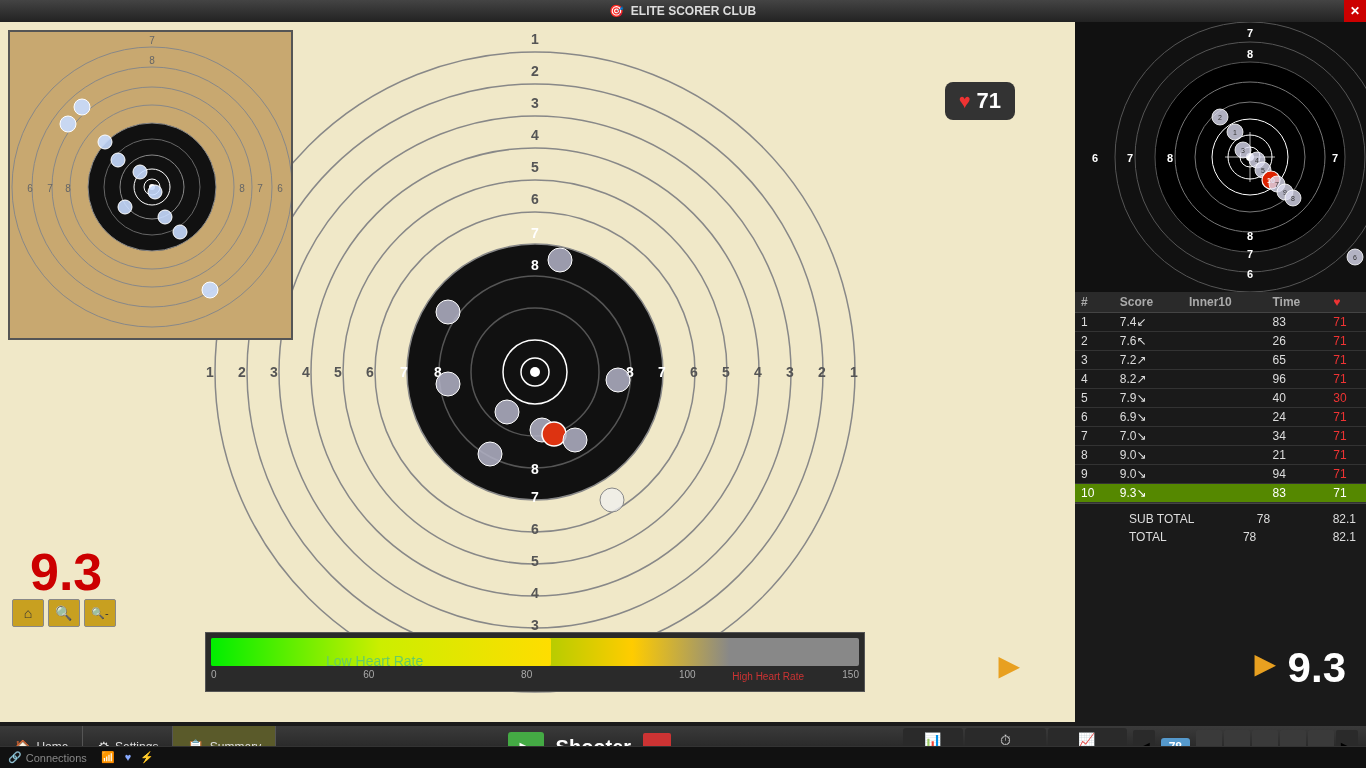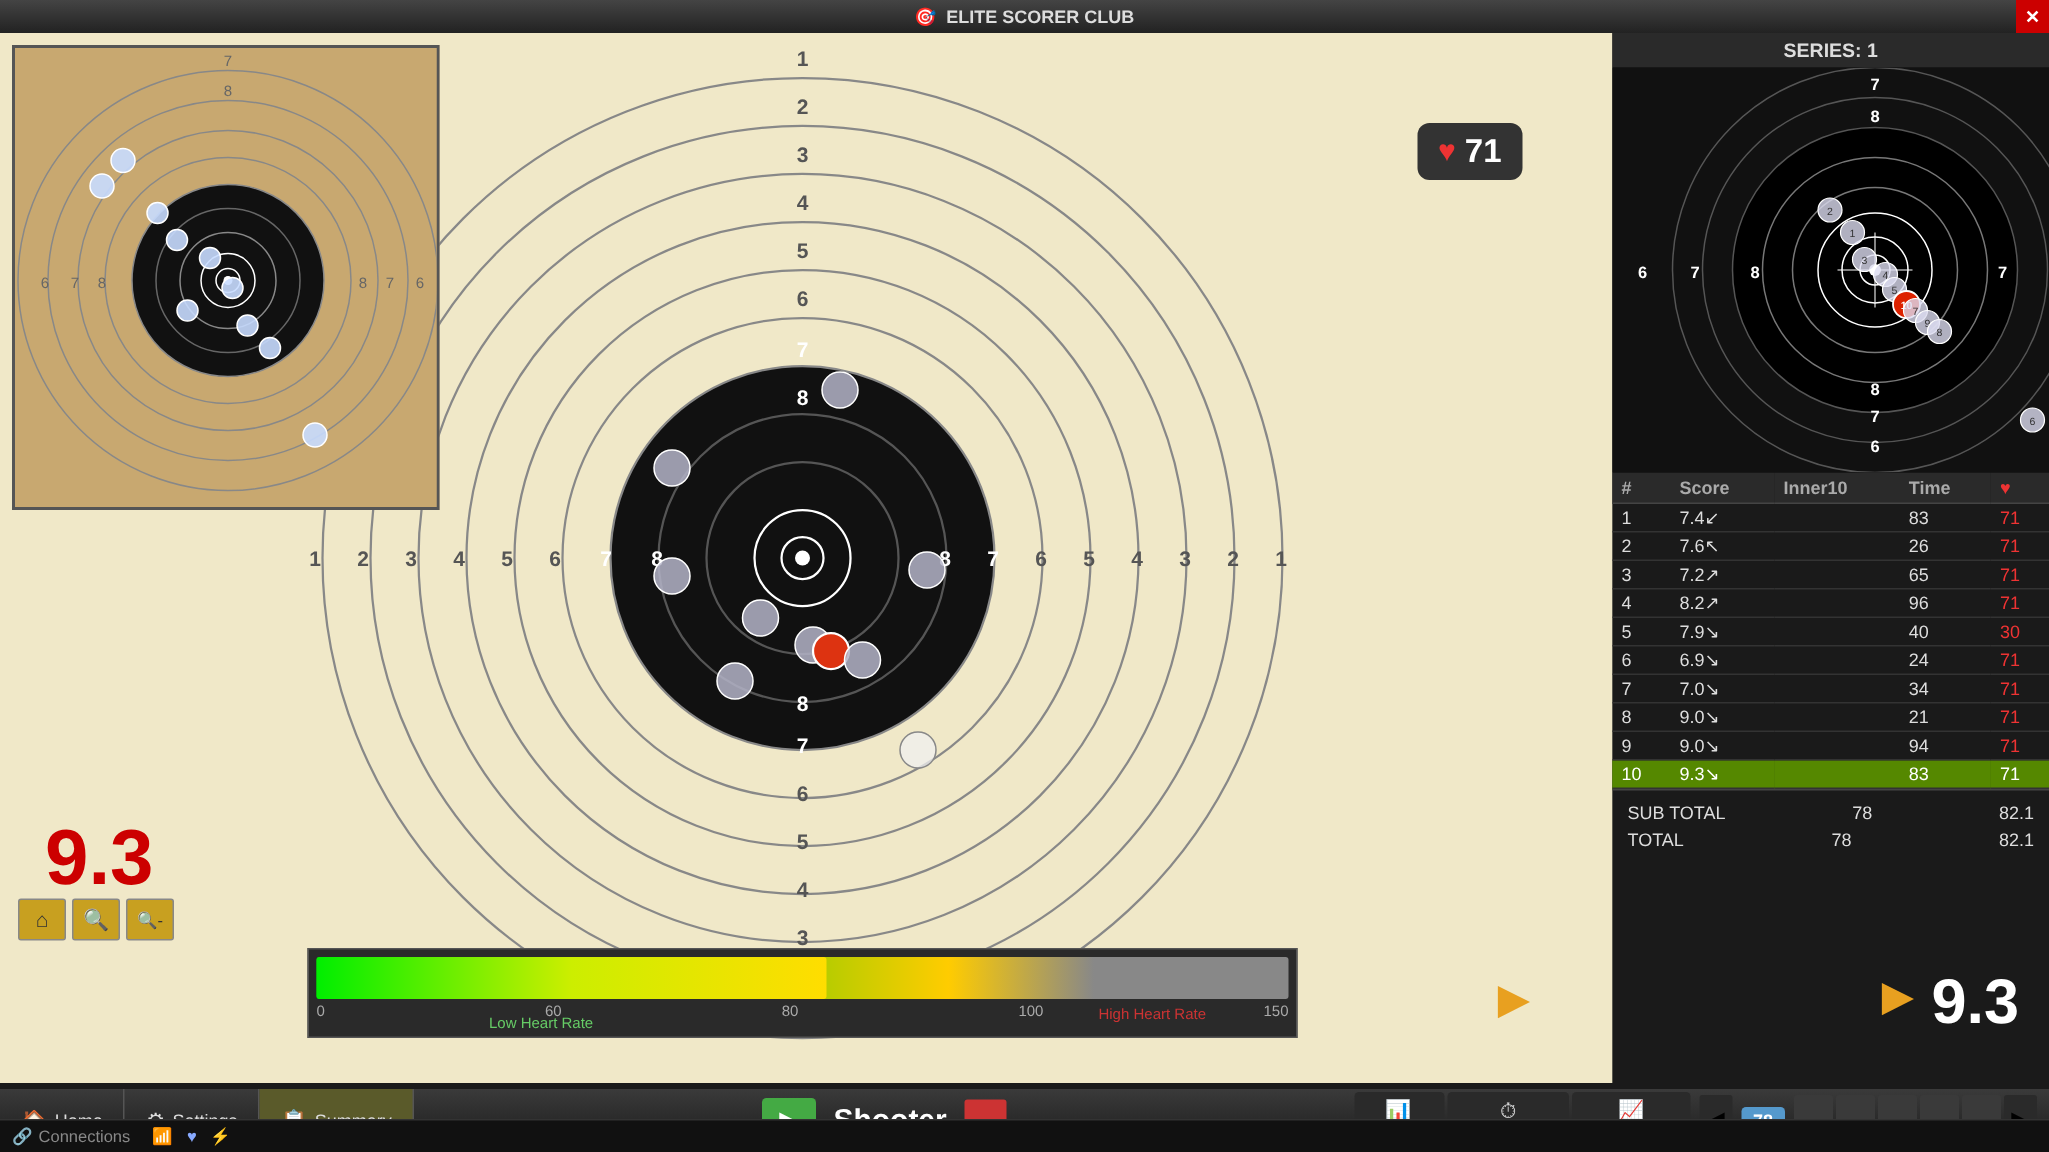"SERIES: 1" div { html: <div>SERIES: 1</div> -> none }
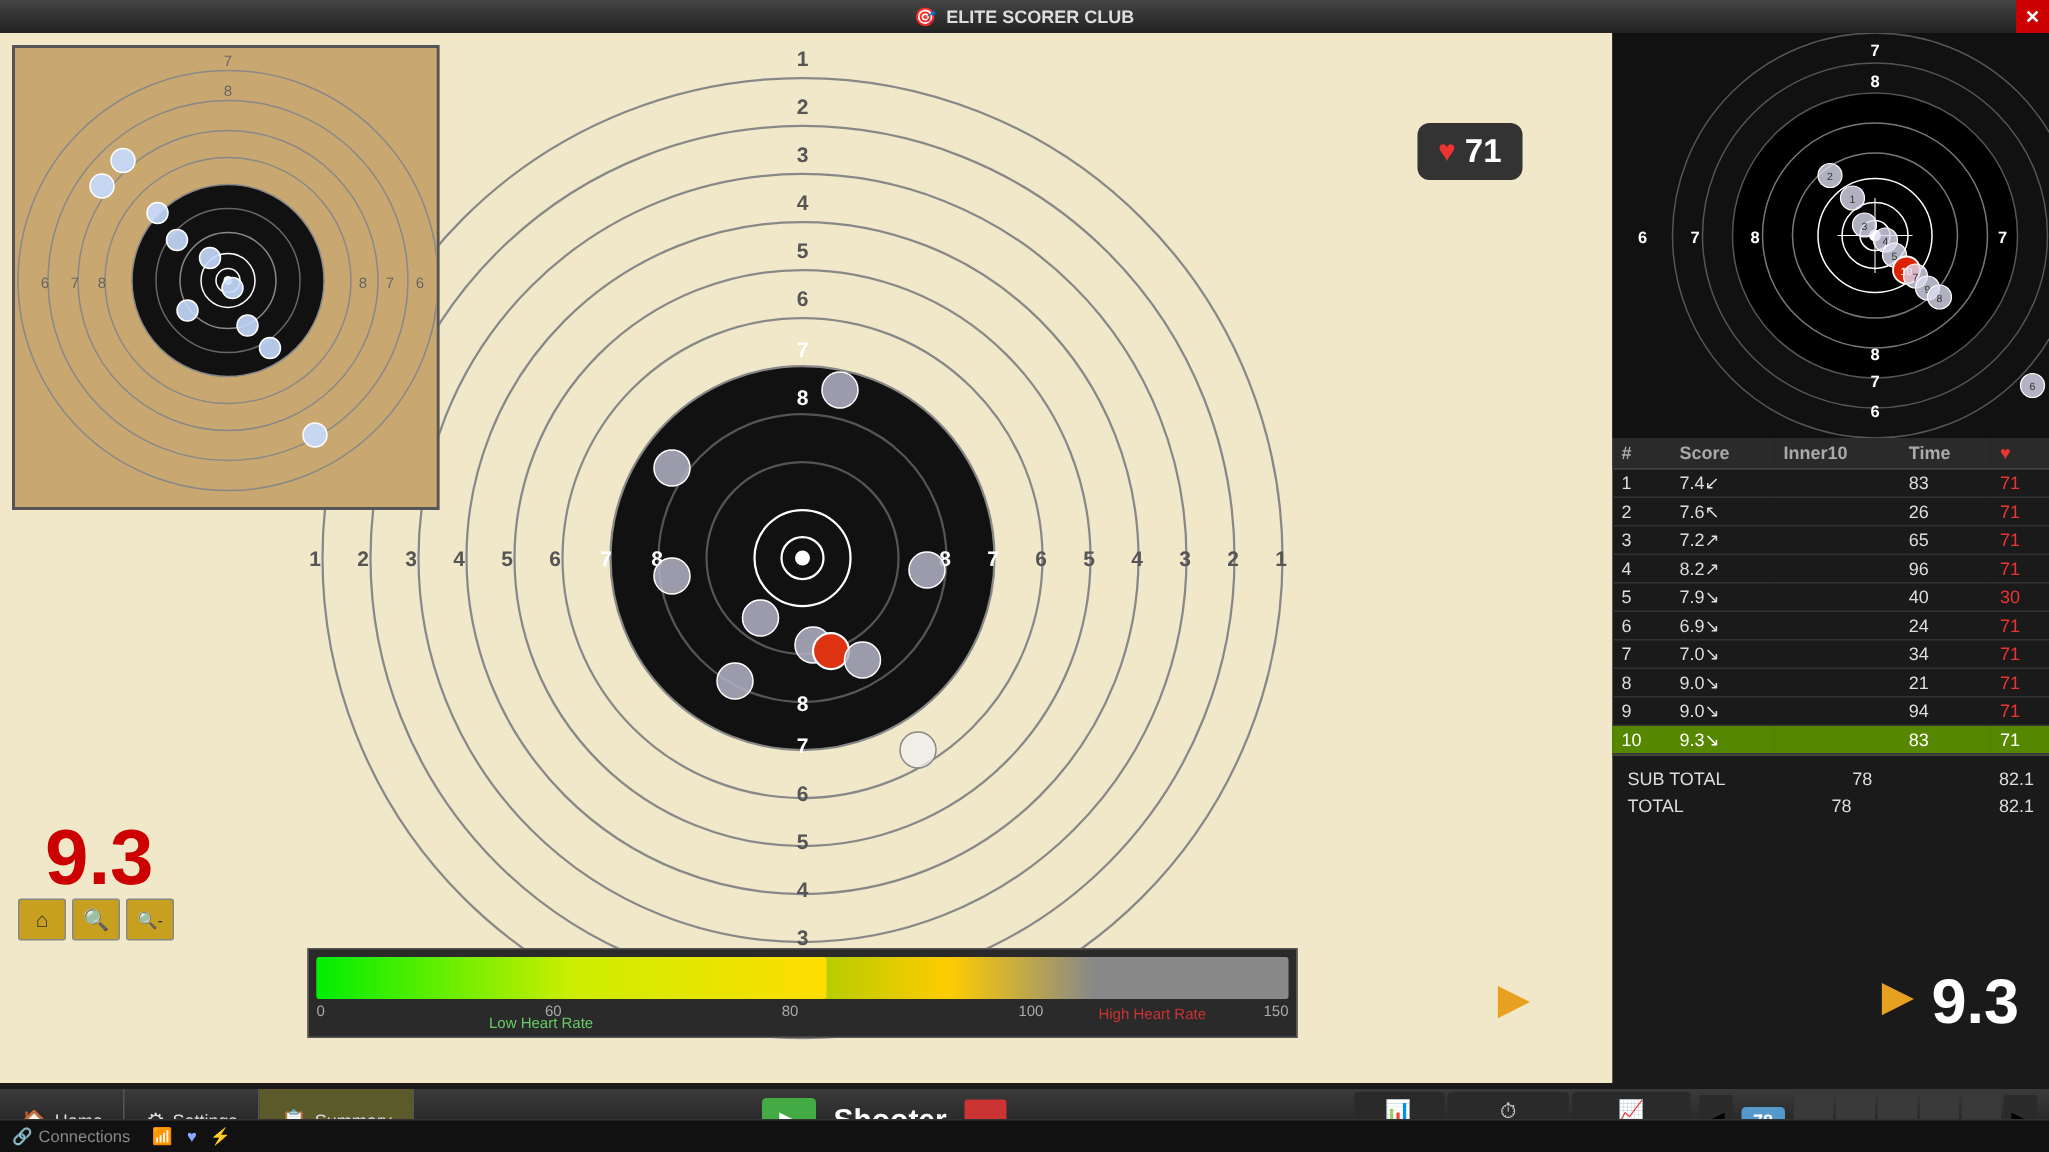"SUB TOTAL" #totals-section .row { margin-left: none -> 44px }
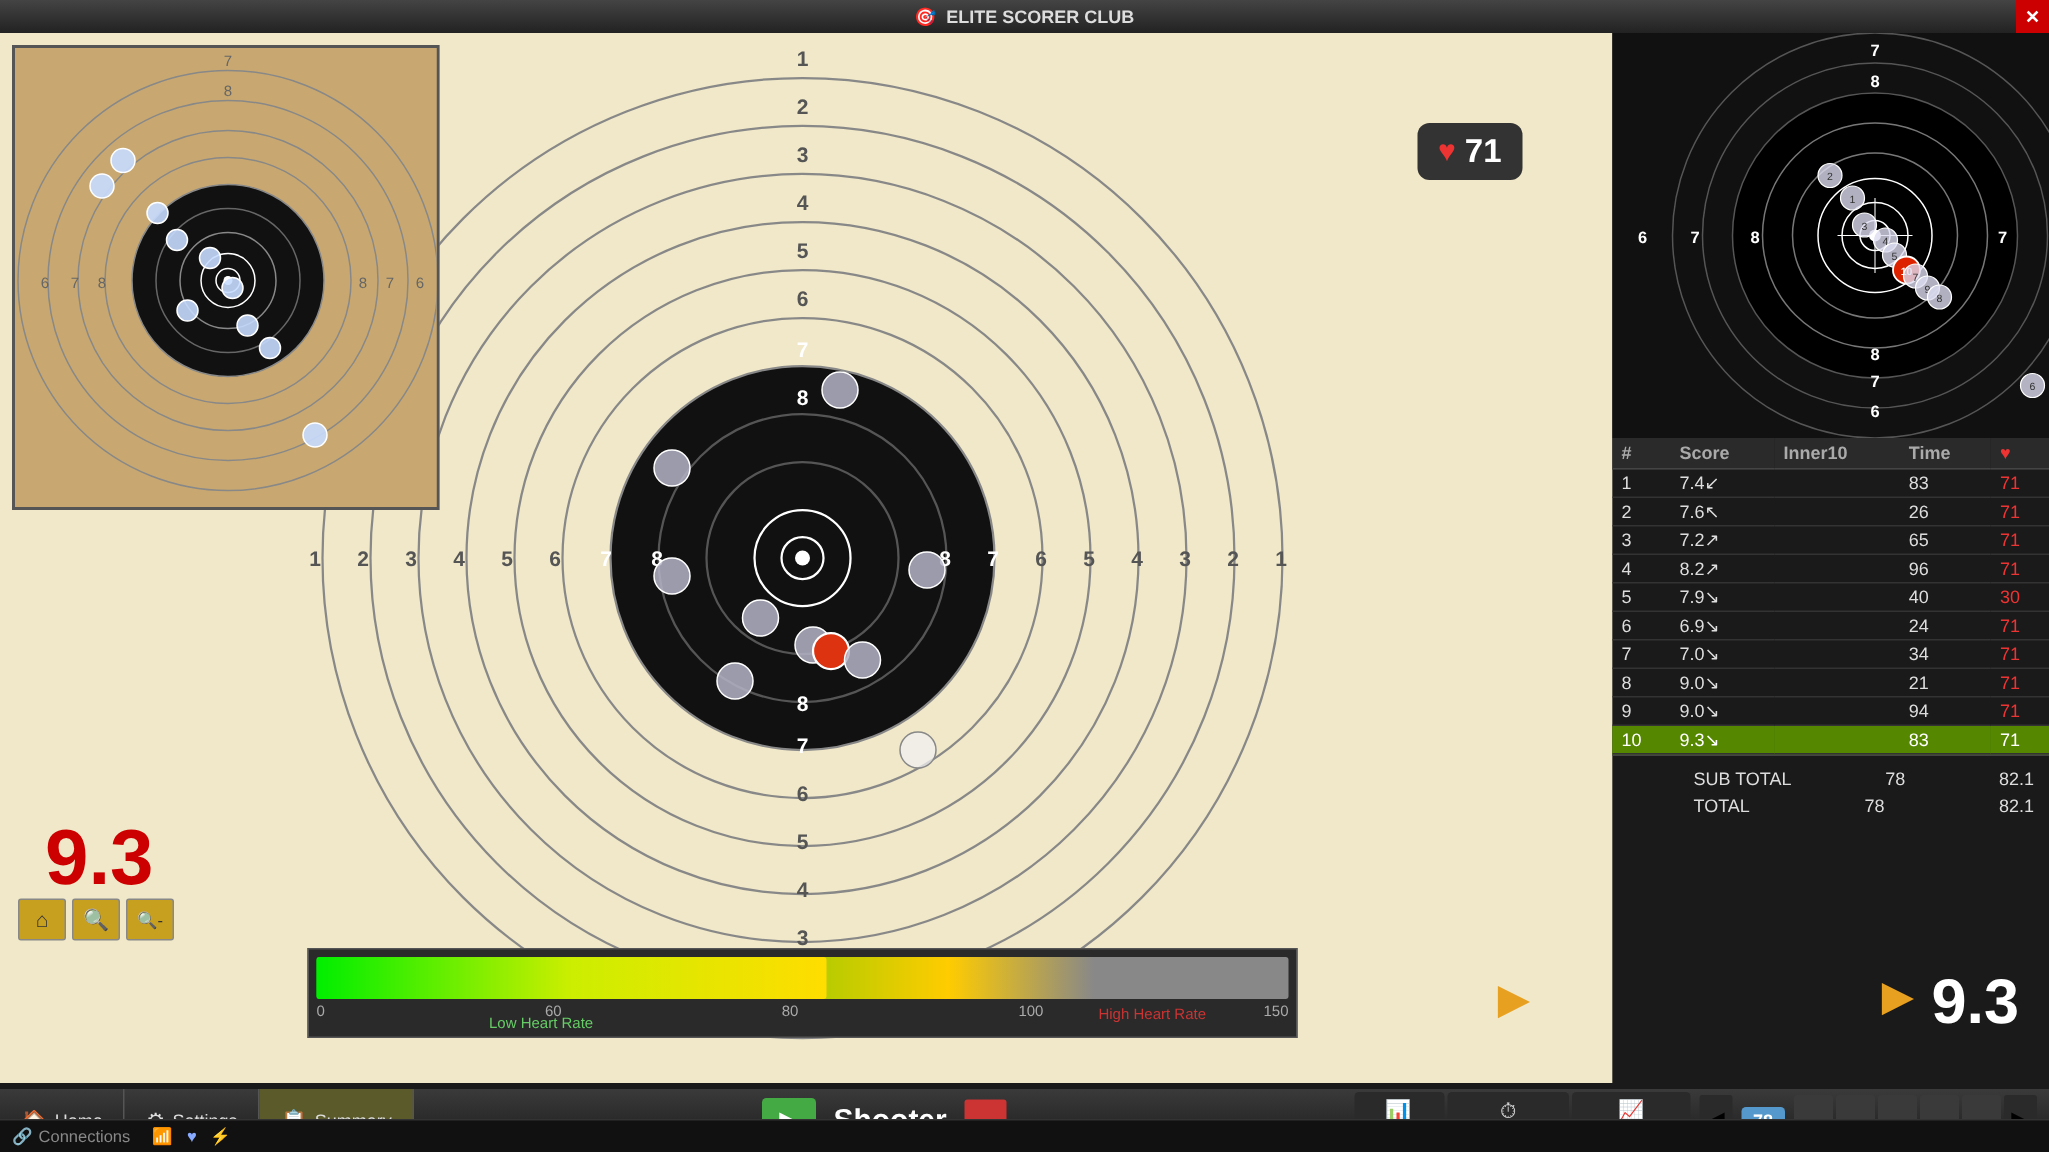"Low Heart Rate" #hr-low { font-size: 10px -> 14px; top: 44px -> 20px }
